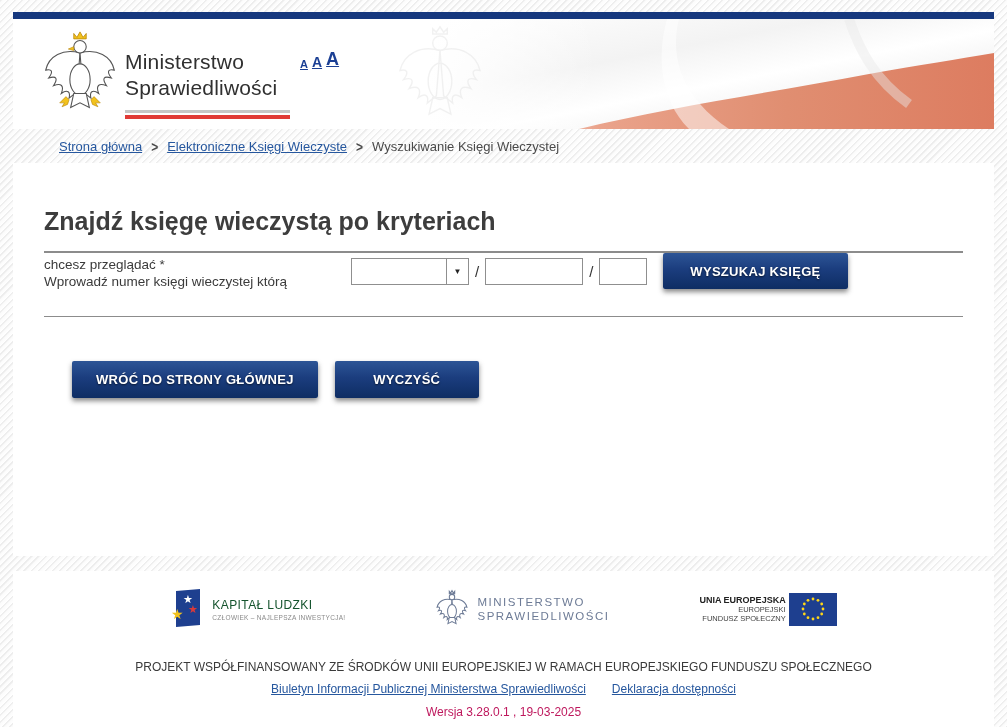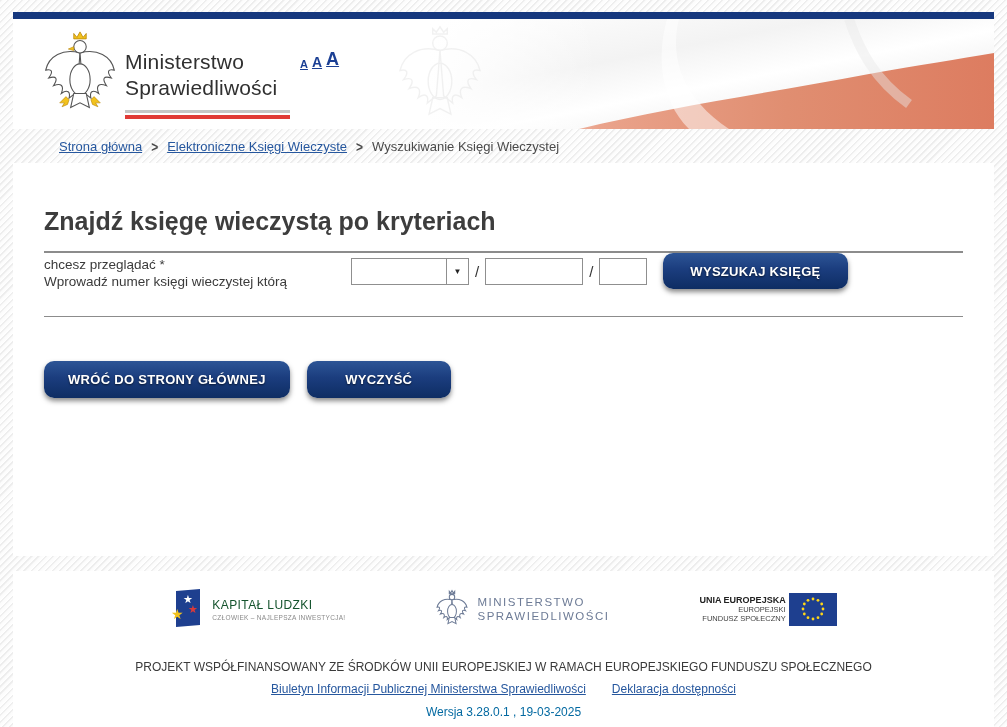"WYSZUKAJ KSIĘGĘ" .btn { border-radius: 10px -> 2px }
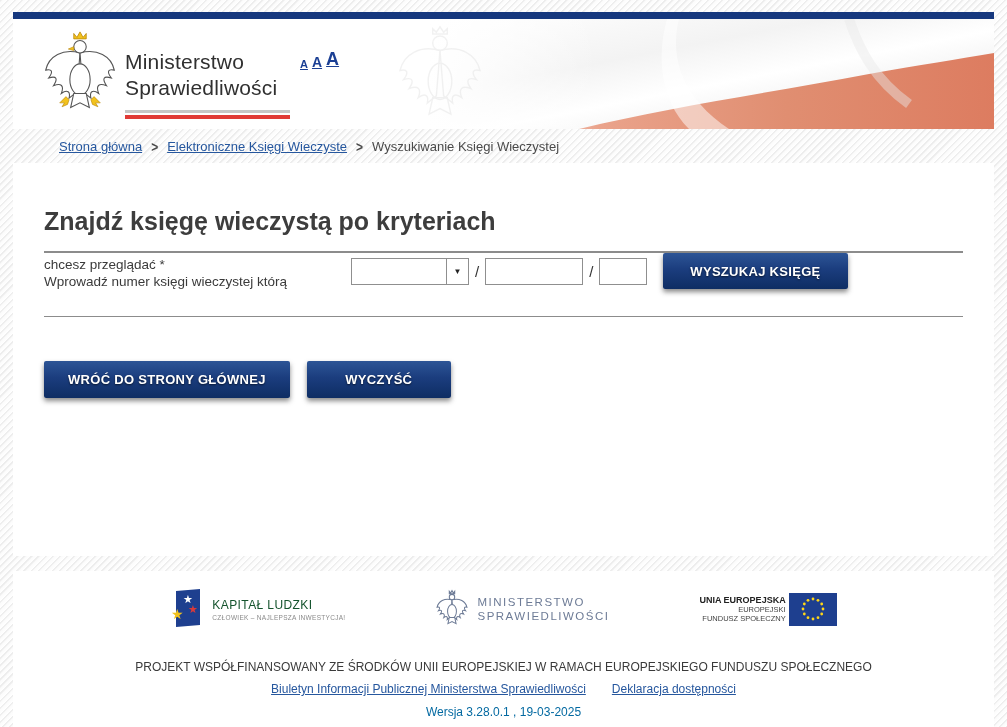"WRÓĆ DO STRONY GŁÓWNEJ" .actions-row { margin-left: none -> 28px }
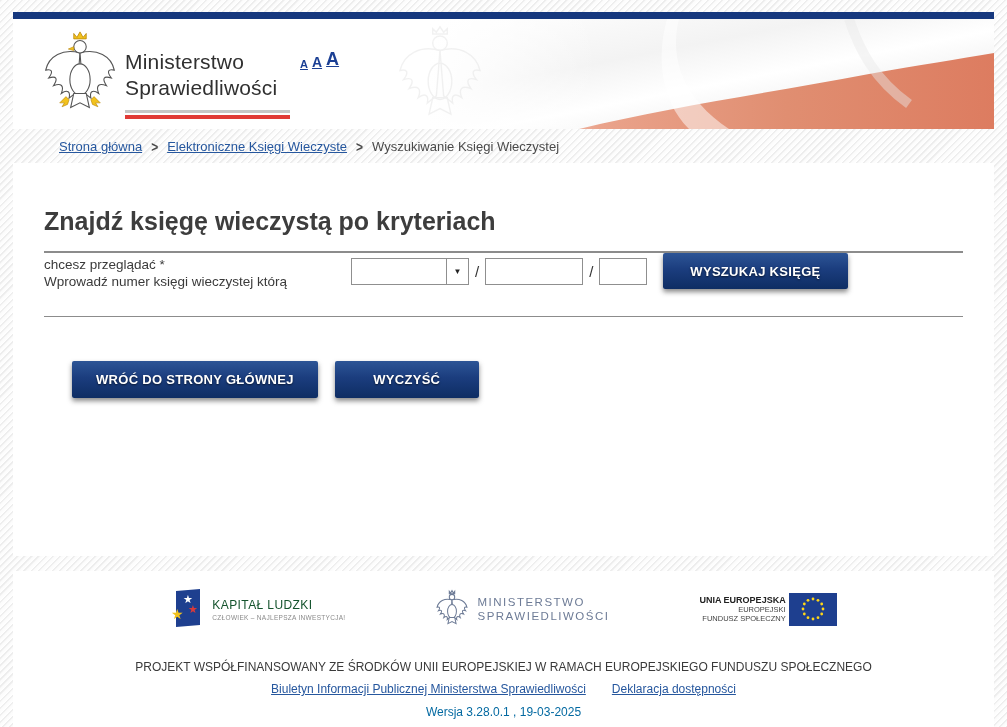"Wersja 3.28.0.1 , 19-03-2025" .footer-version { color: #0369a1 -> #be185d }
